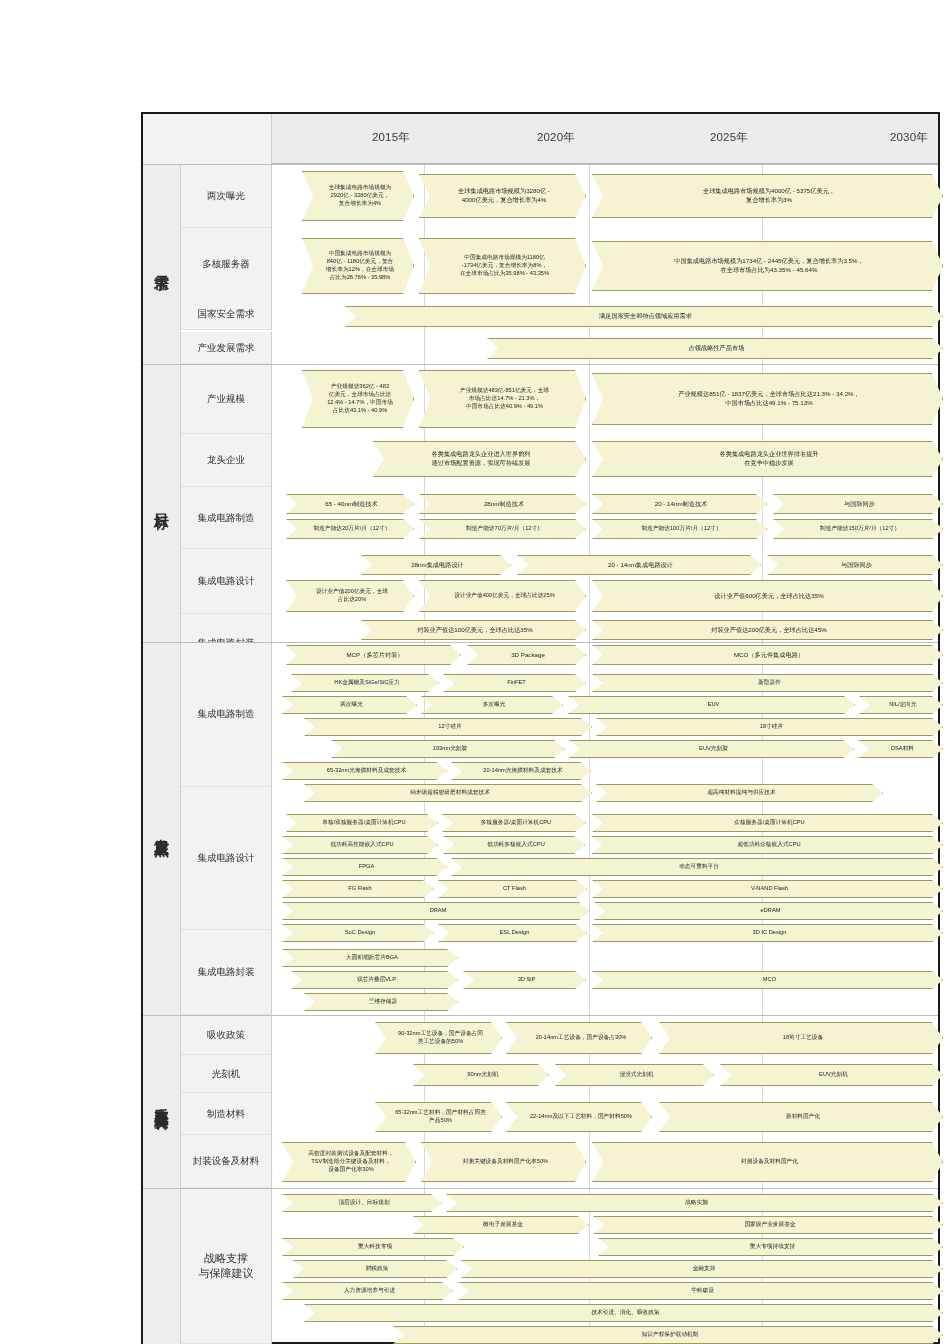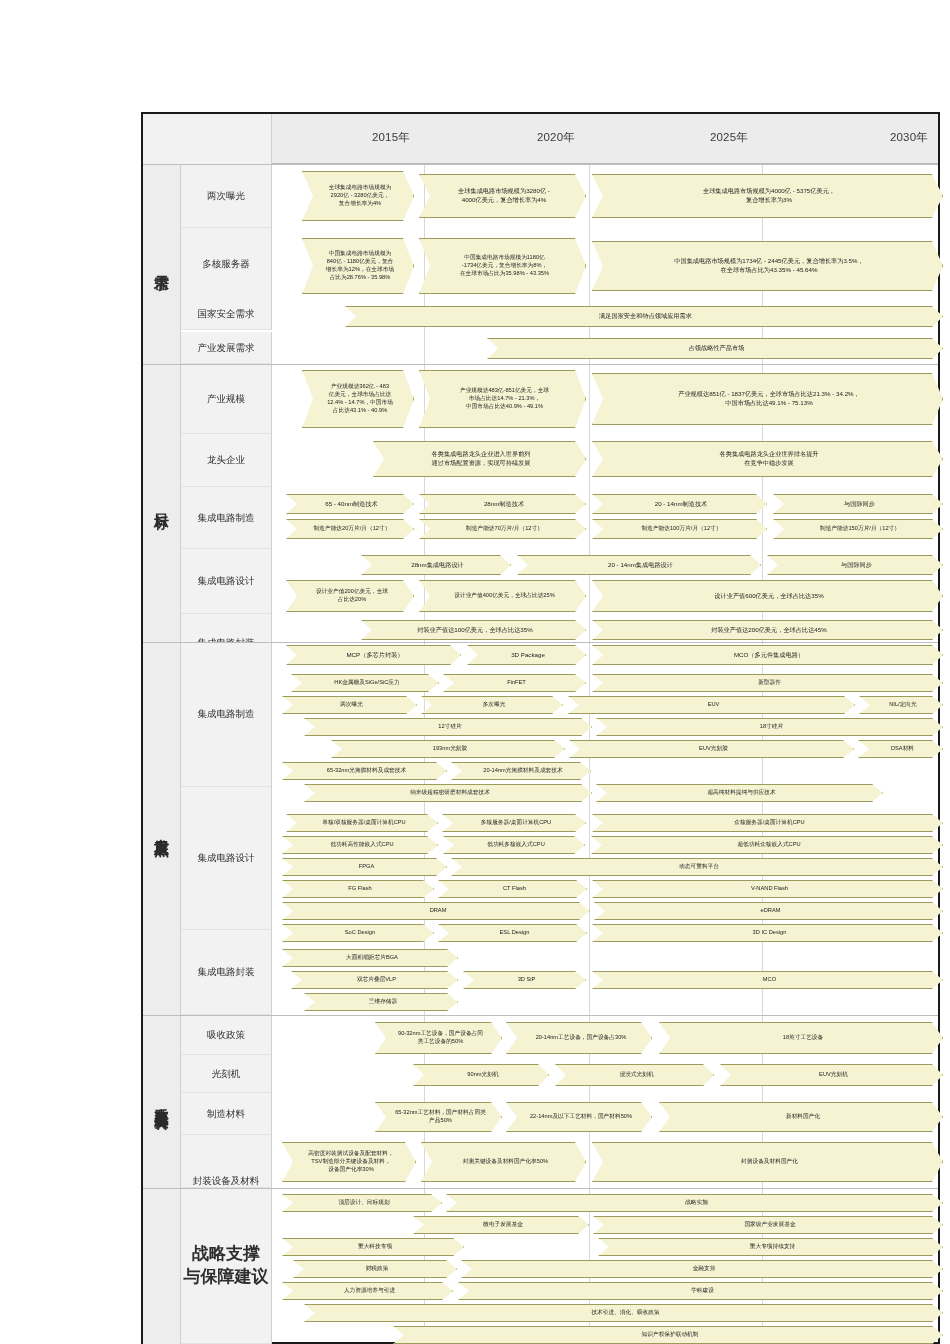"封装设备及材料" div.rowlab { align-items: flex-end -> none }
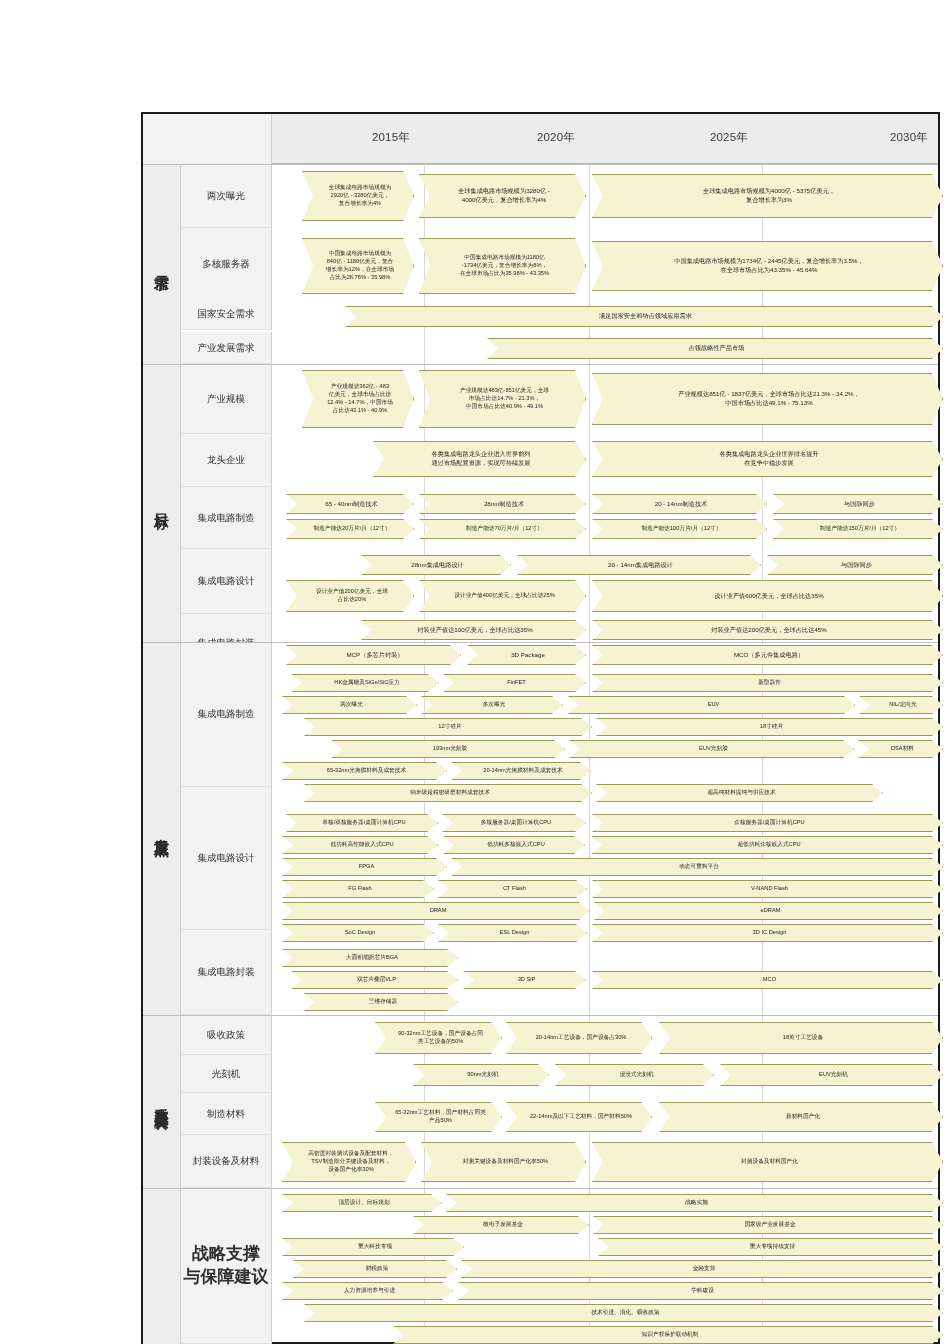"战略支撑" .rowlab.wrap2 { font-size: 17px -> 11px; font-weight: 700 -> 400 }
